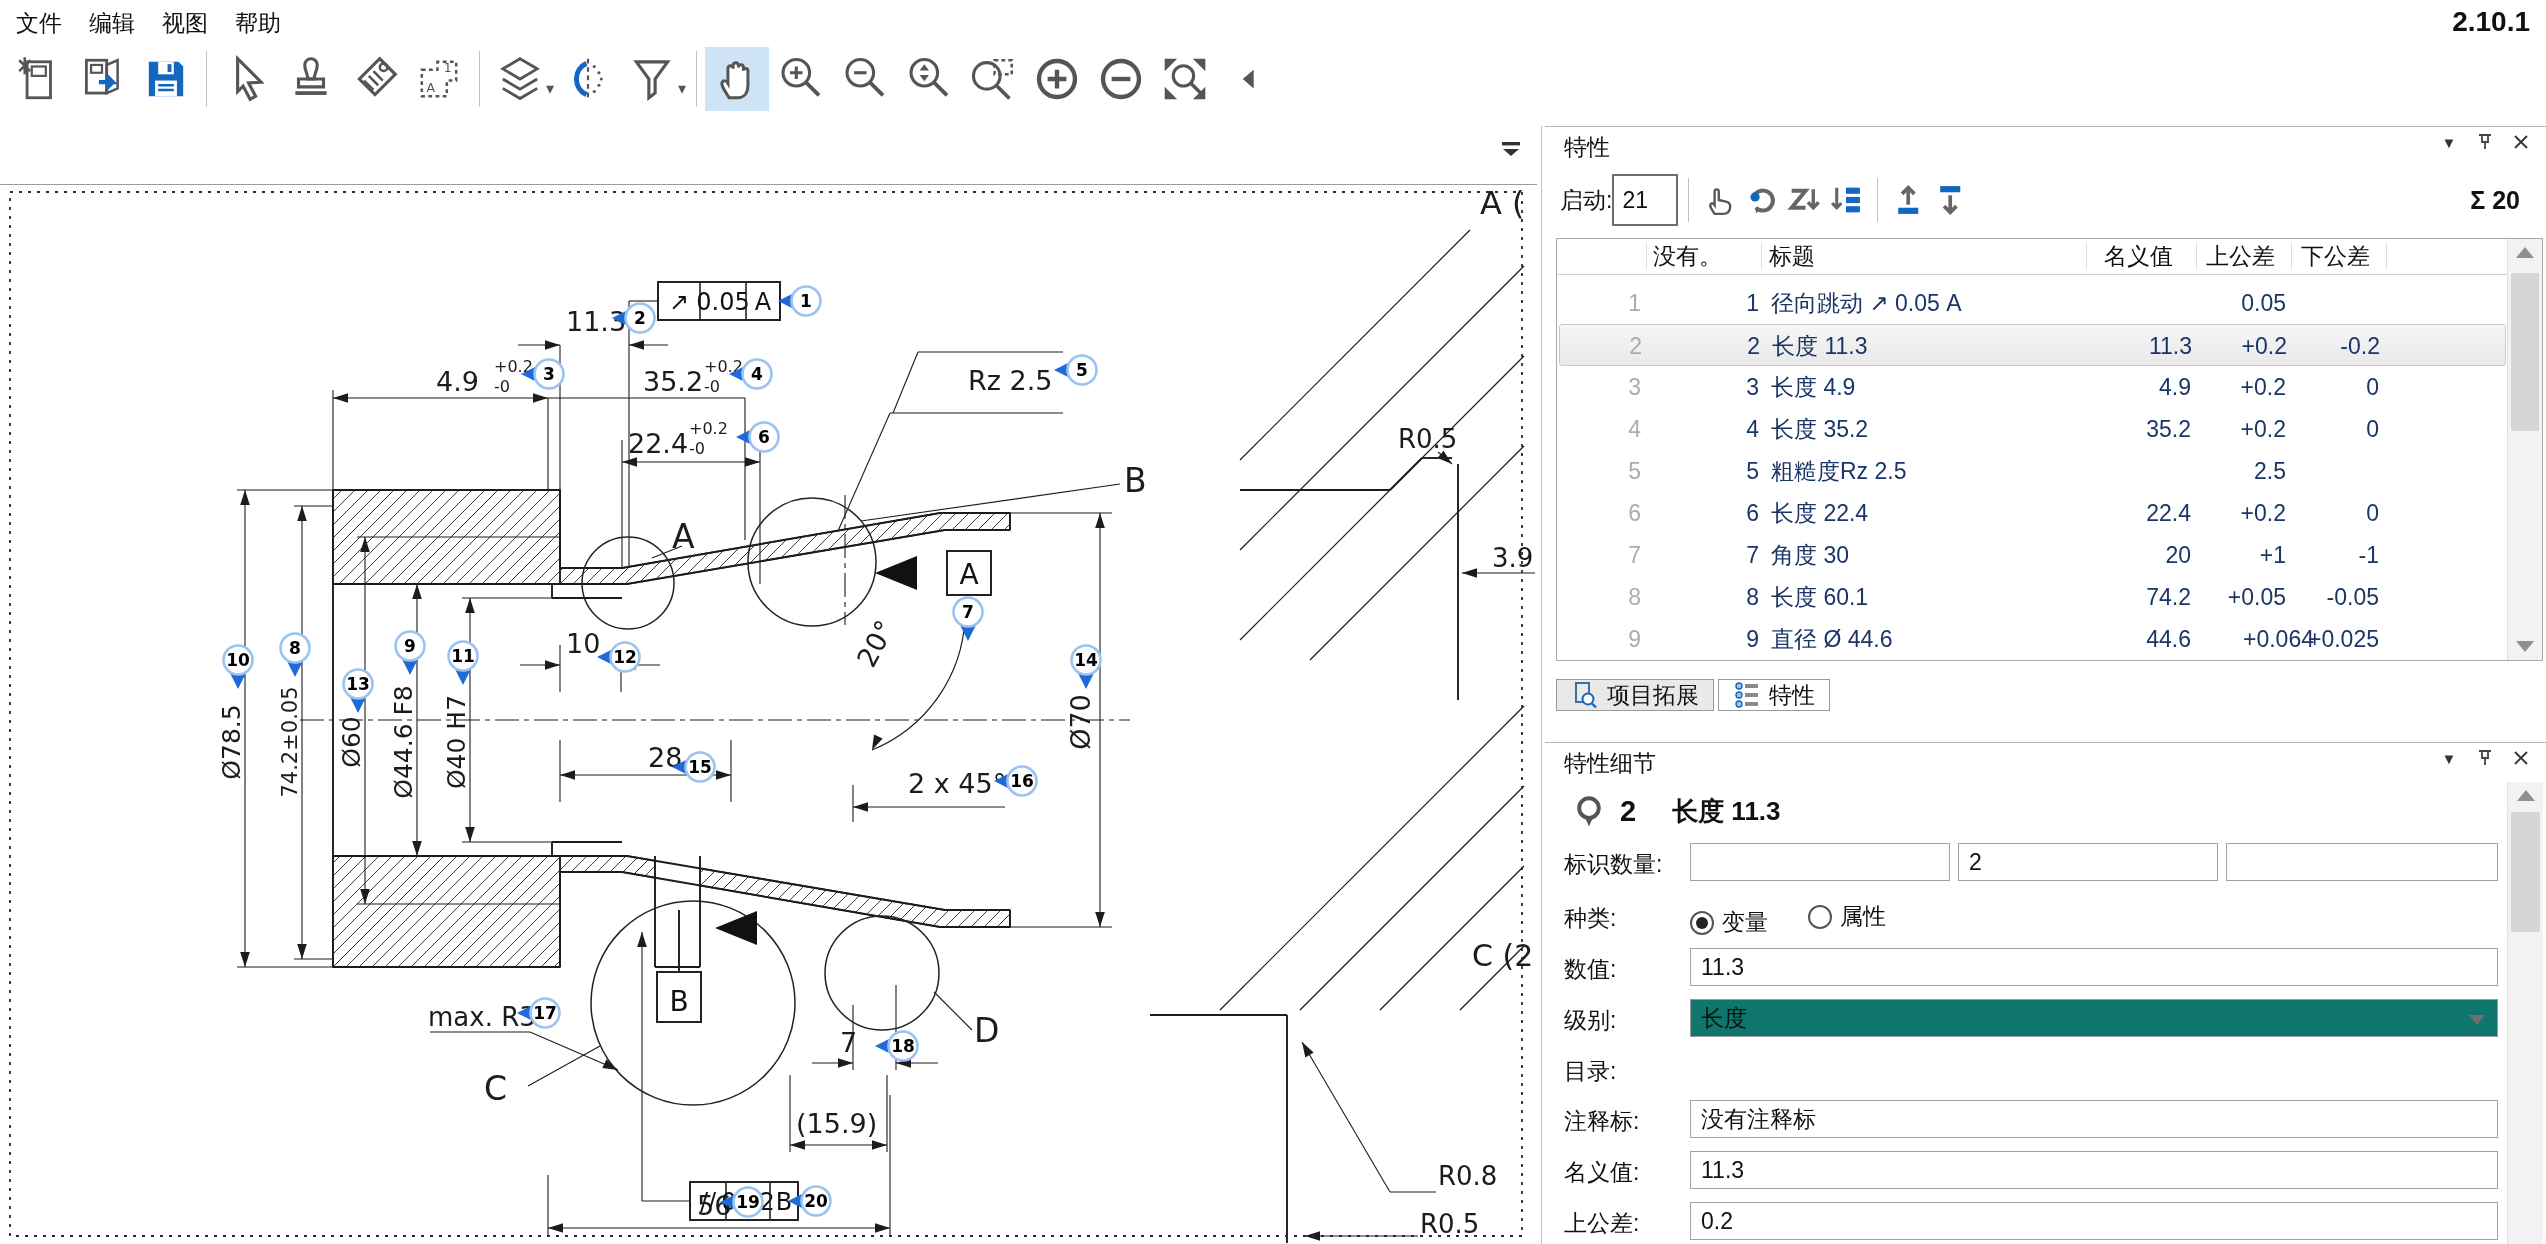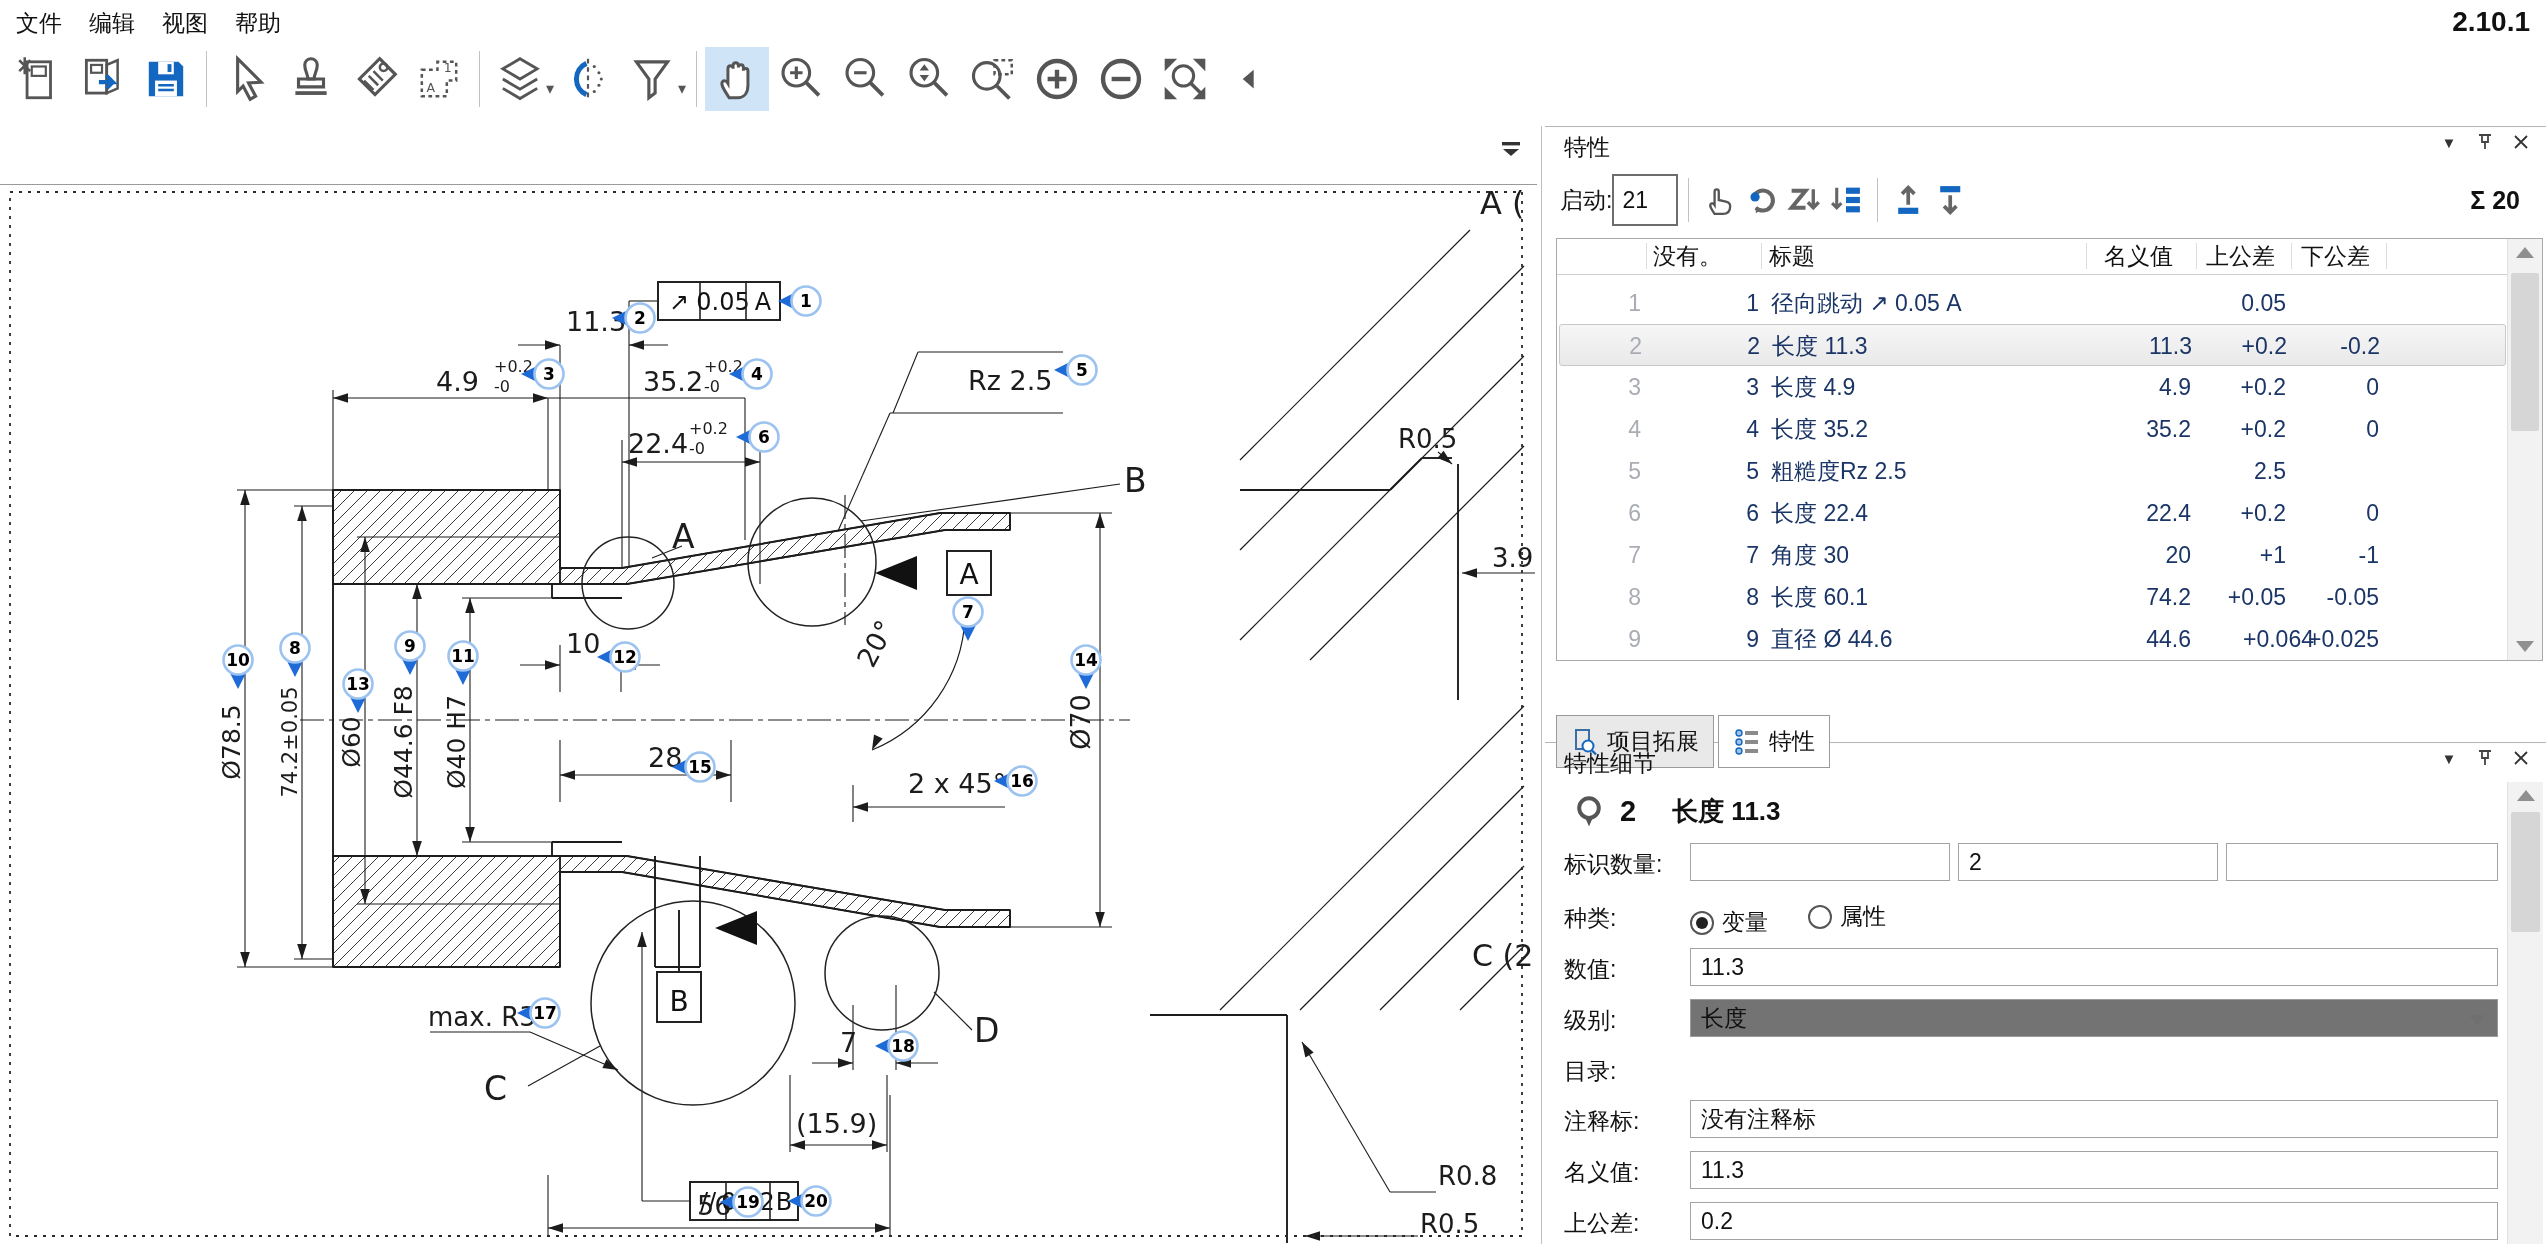"项目拓展" .view-tab { height: 53px -> 32px; margin-top: 36px -> none }
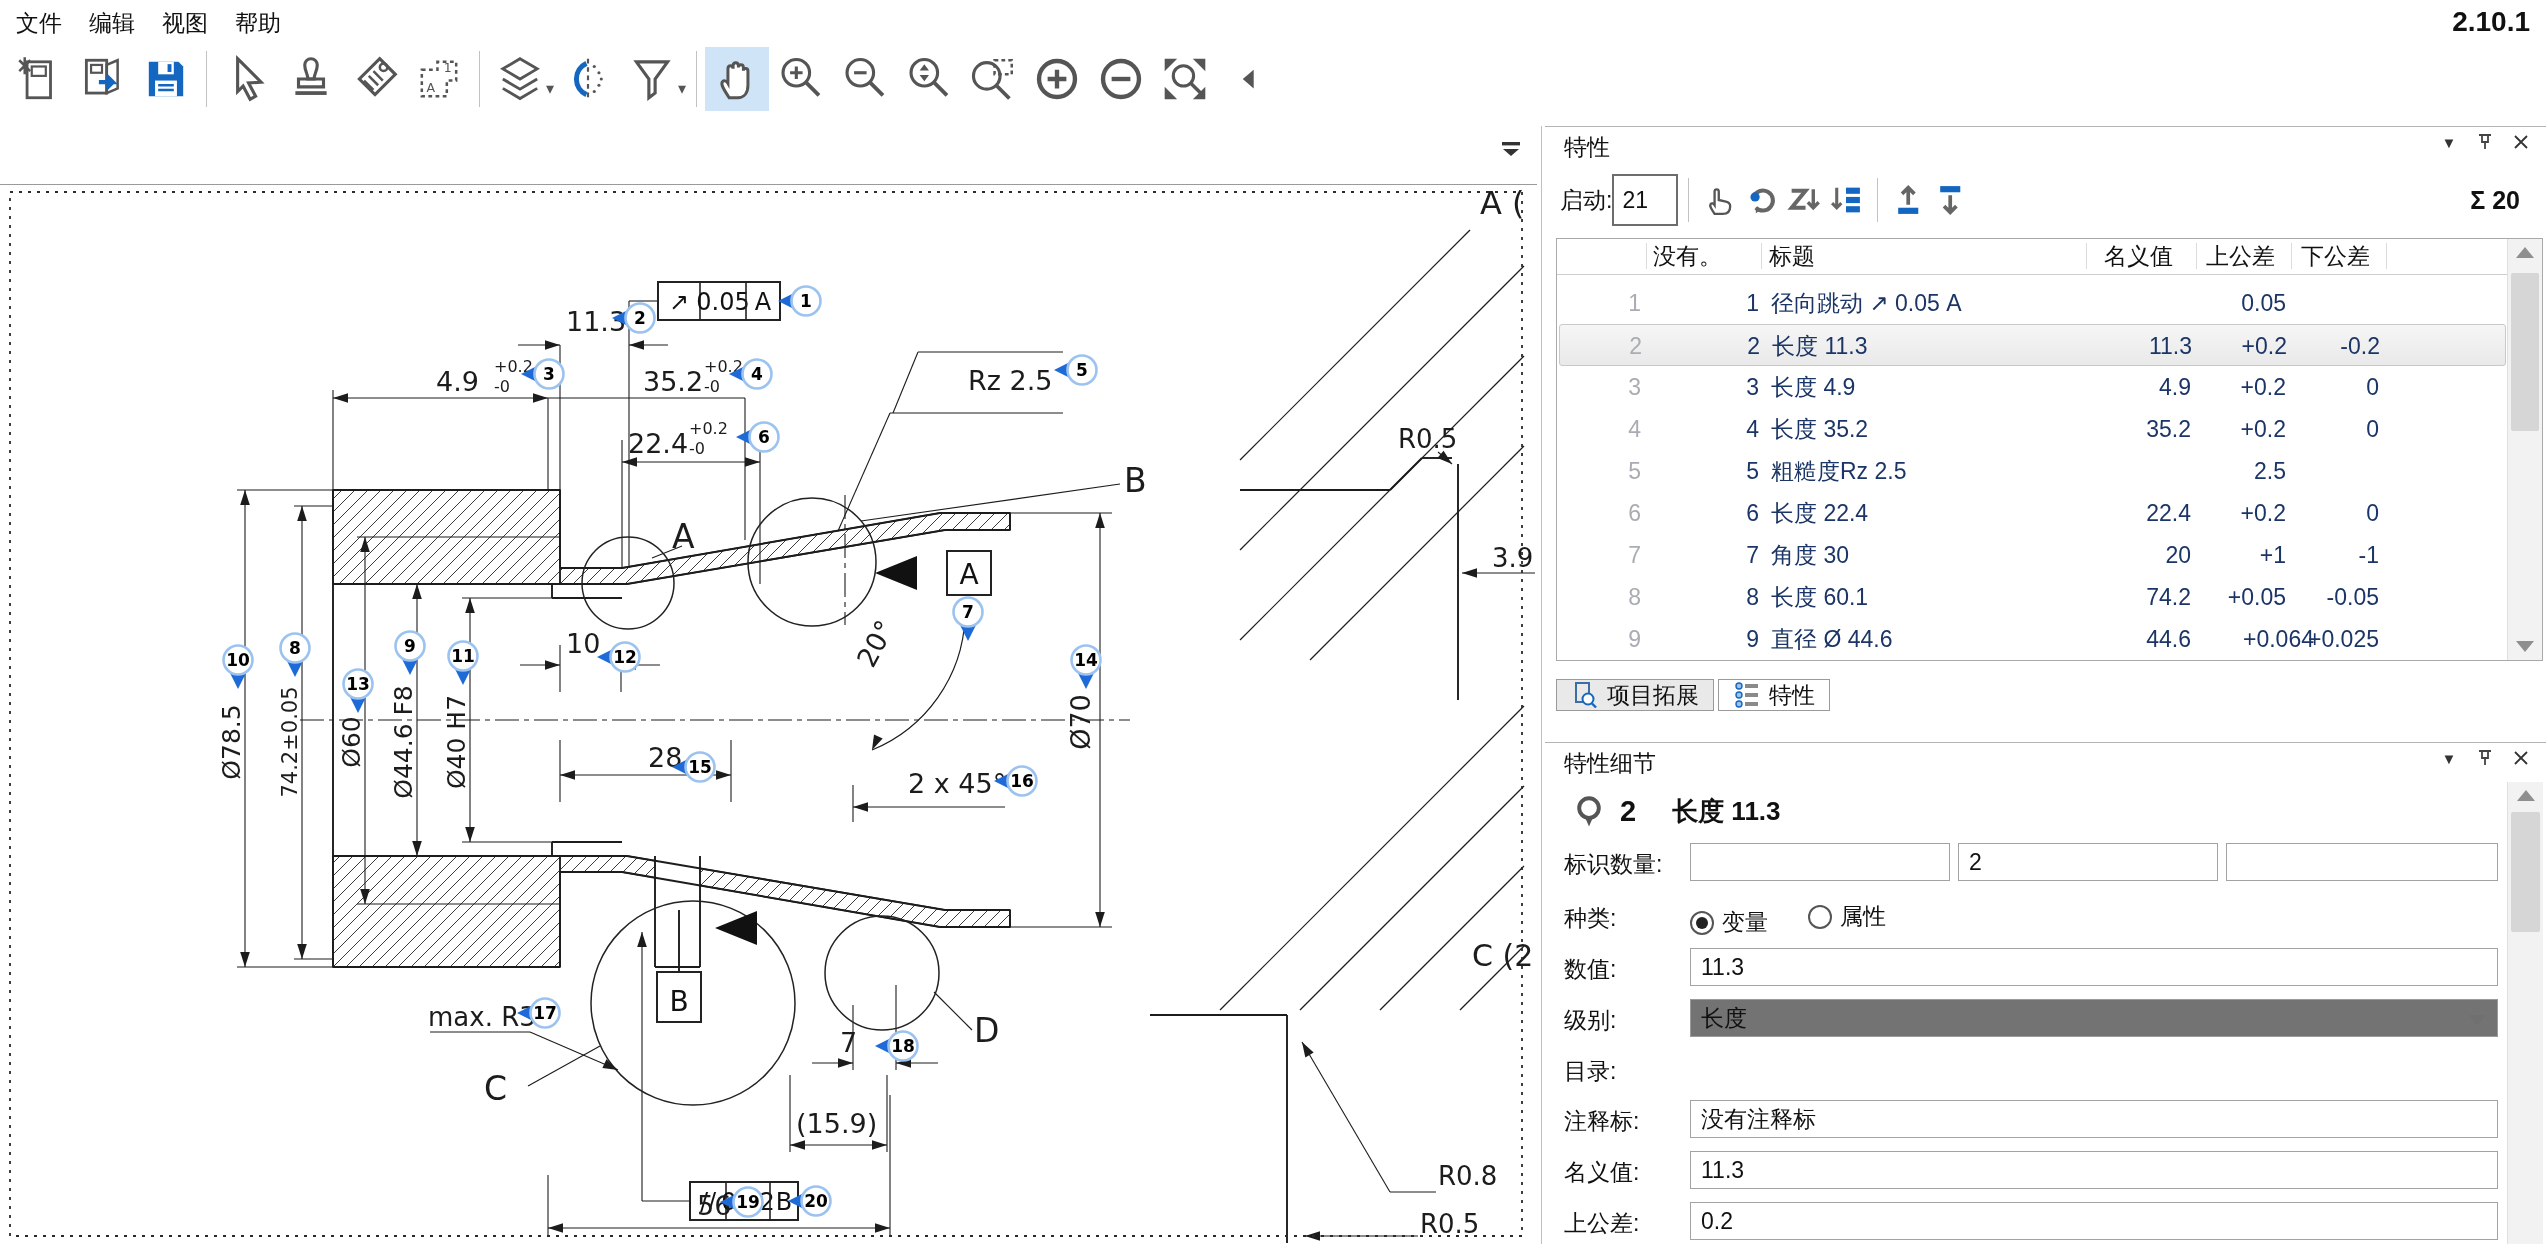"长度" .dp-select { background: #737373 -> #0f766e }
